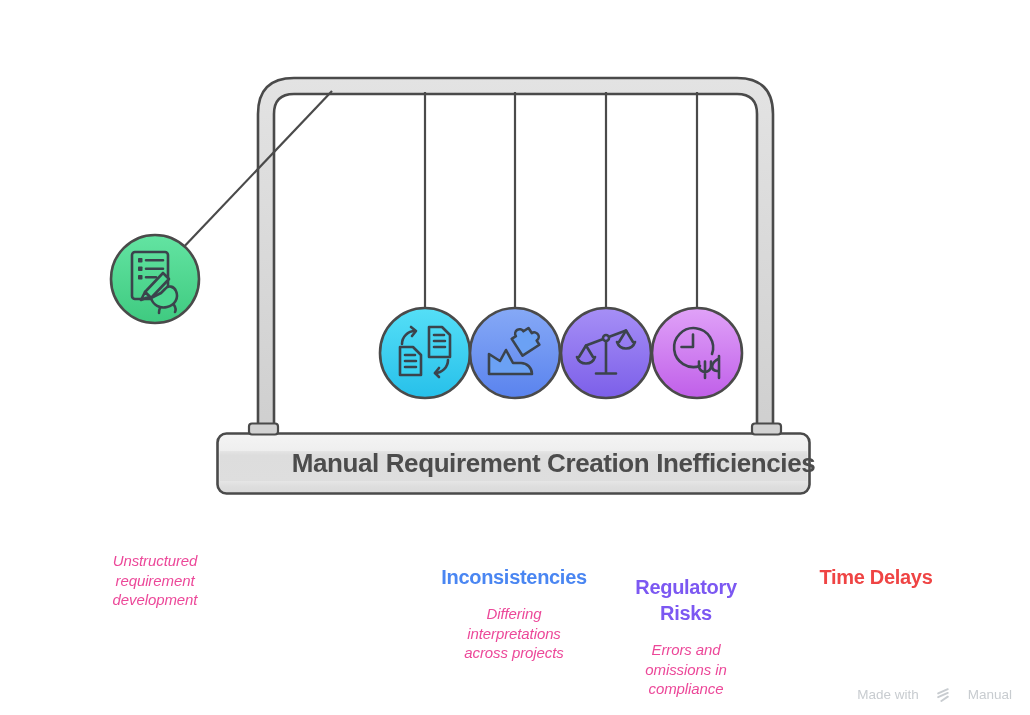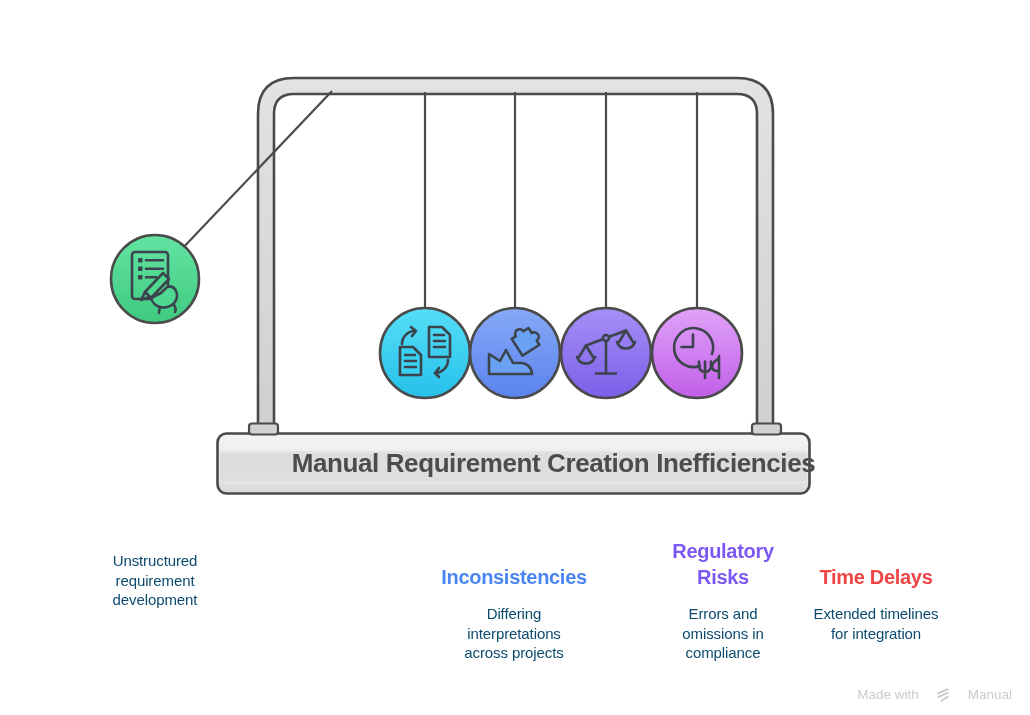"Unstructured" .col .body { color: #0c4a6e -> #ec4899; font-style: none -> italic }
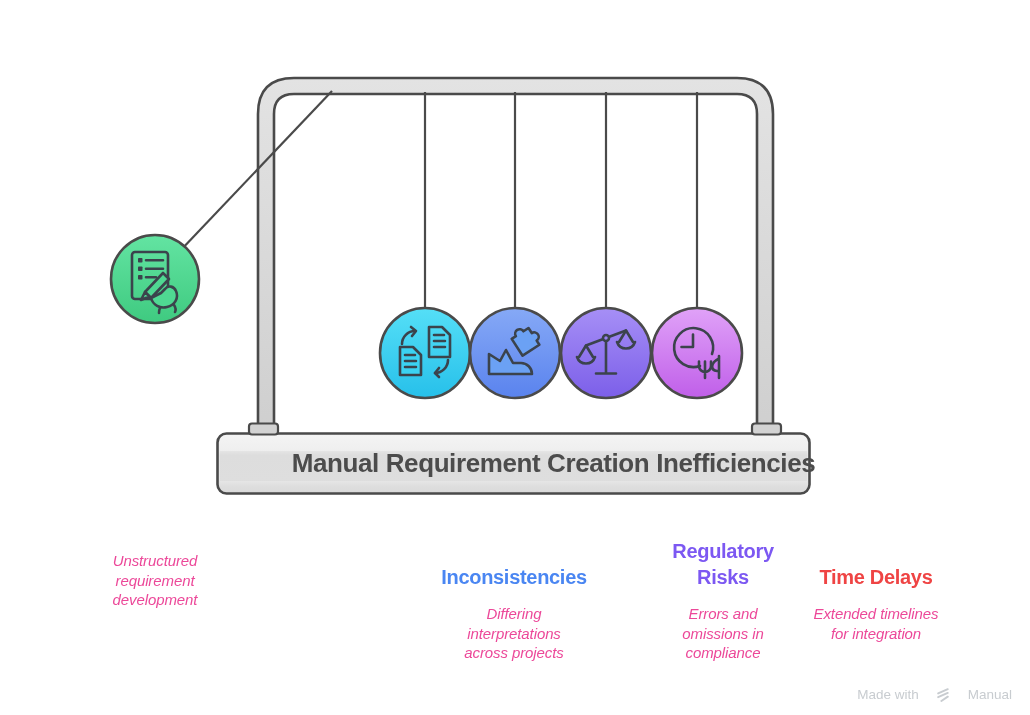"Regulatory" .col4 { left: 628px -> 591px; margin-top: none -> 36px }
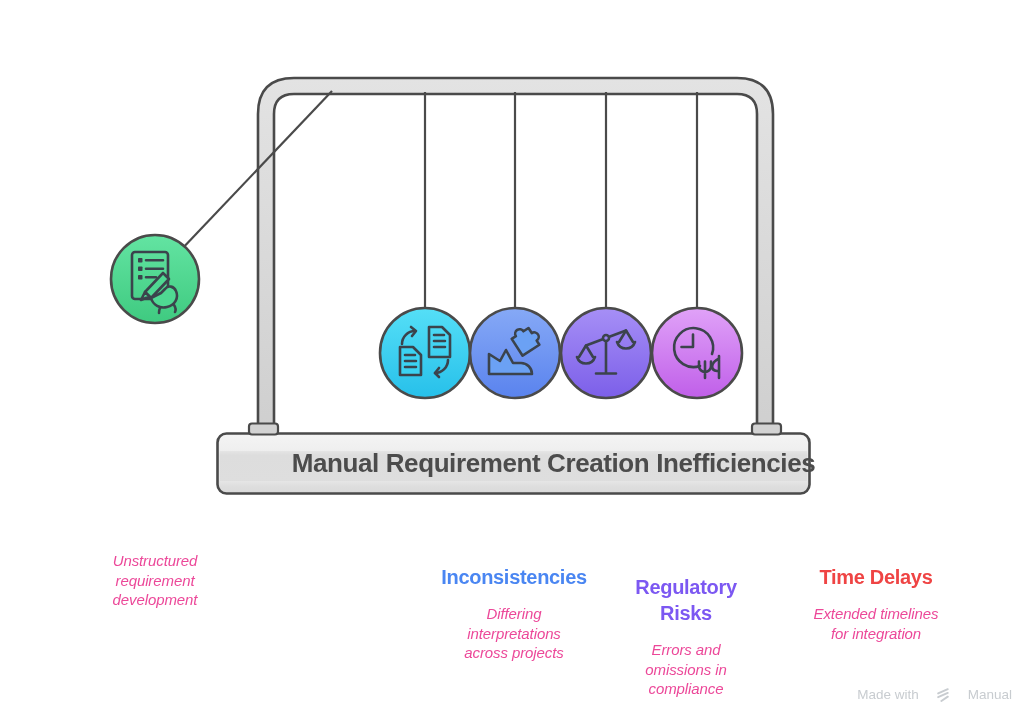"Extended timelines" div.body { html: <div>Extended timelines for integration</div> -> none }
